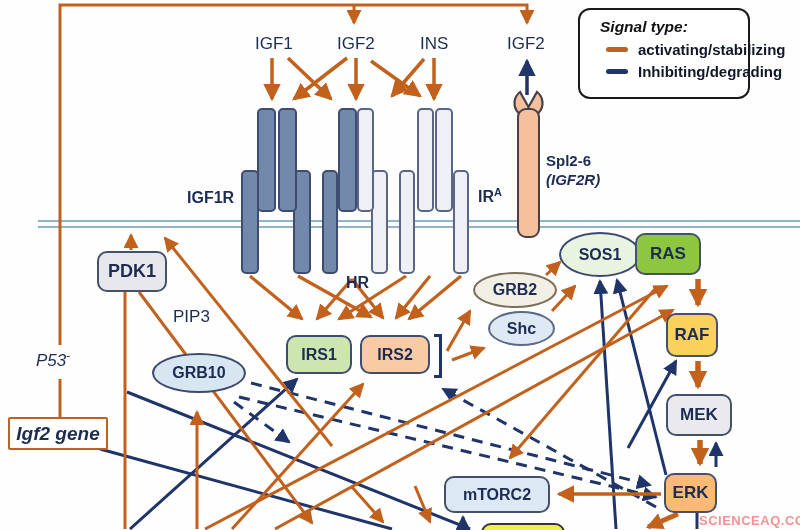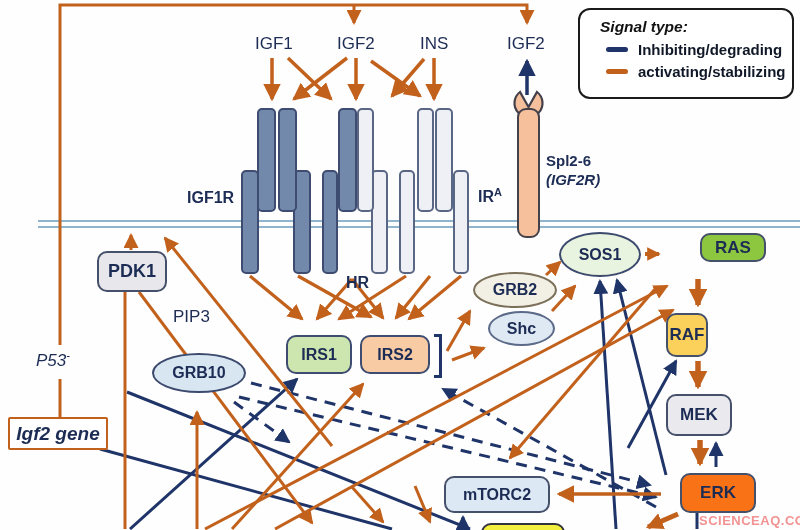"Signal type:" div { width: 216px -> 172px }
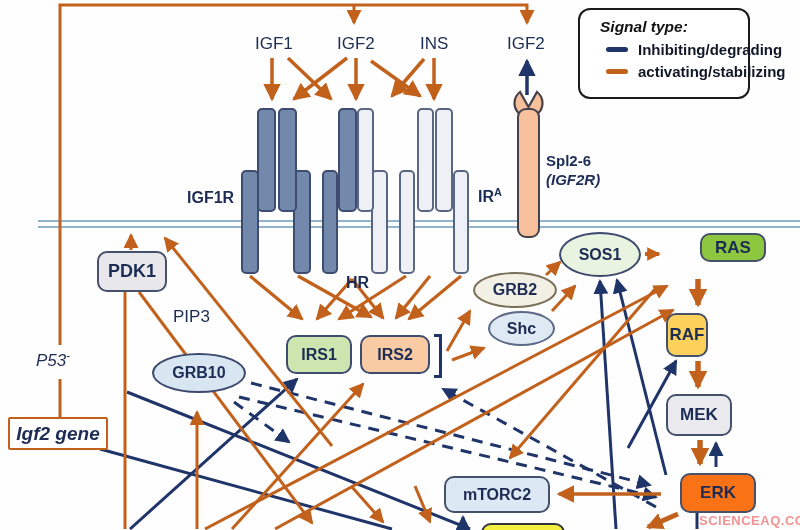"Inhibiting/degrading" div.row { order: before "activating/stabilizing" -> after "activating/stabilizing" }
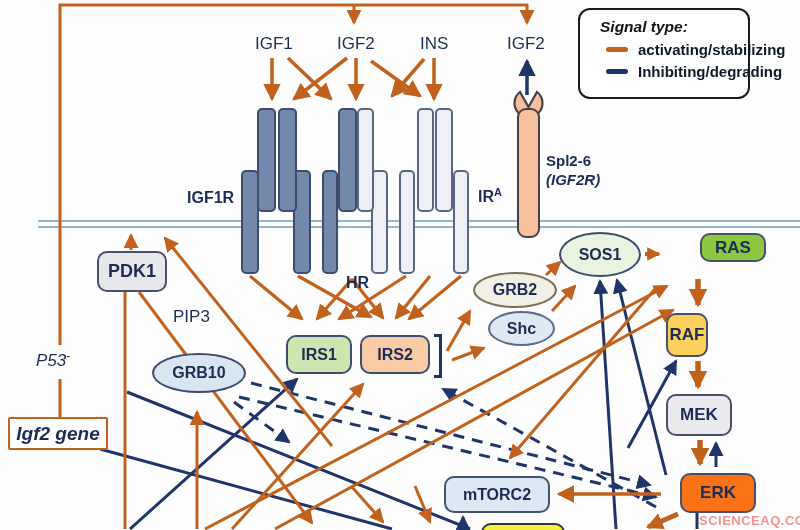"RAS" div.node { height: 29px -> 42px; left: 700px -> 635px }
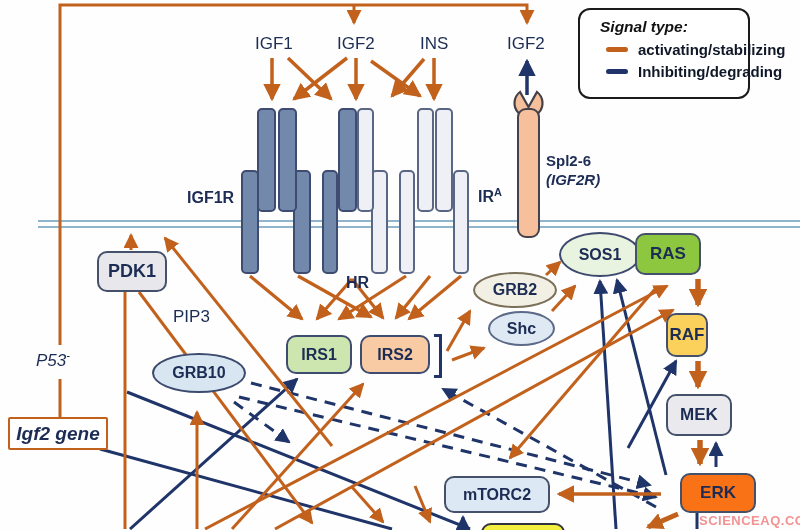"RAF" div.node { width: 42px -> 52px }
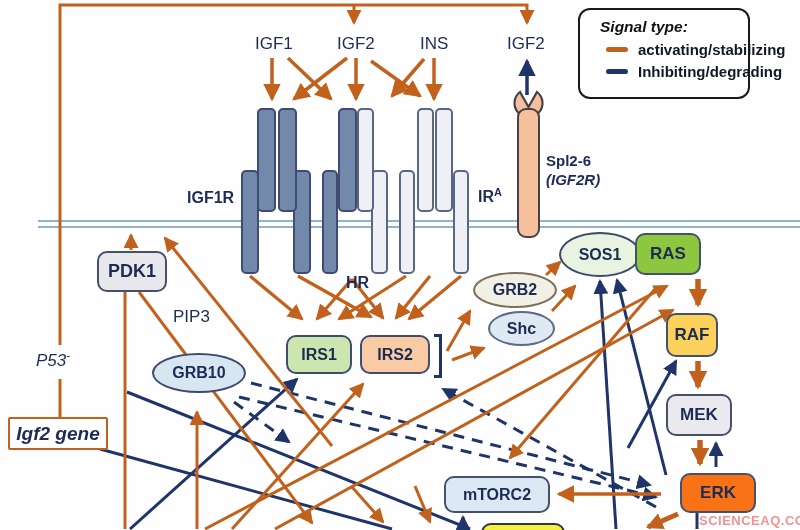"ERK" div.node { background: #f97316 -> #fdba74; left: 680px -> 664px; width: 76px -> 53px }
